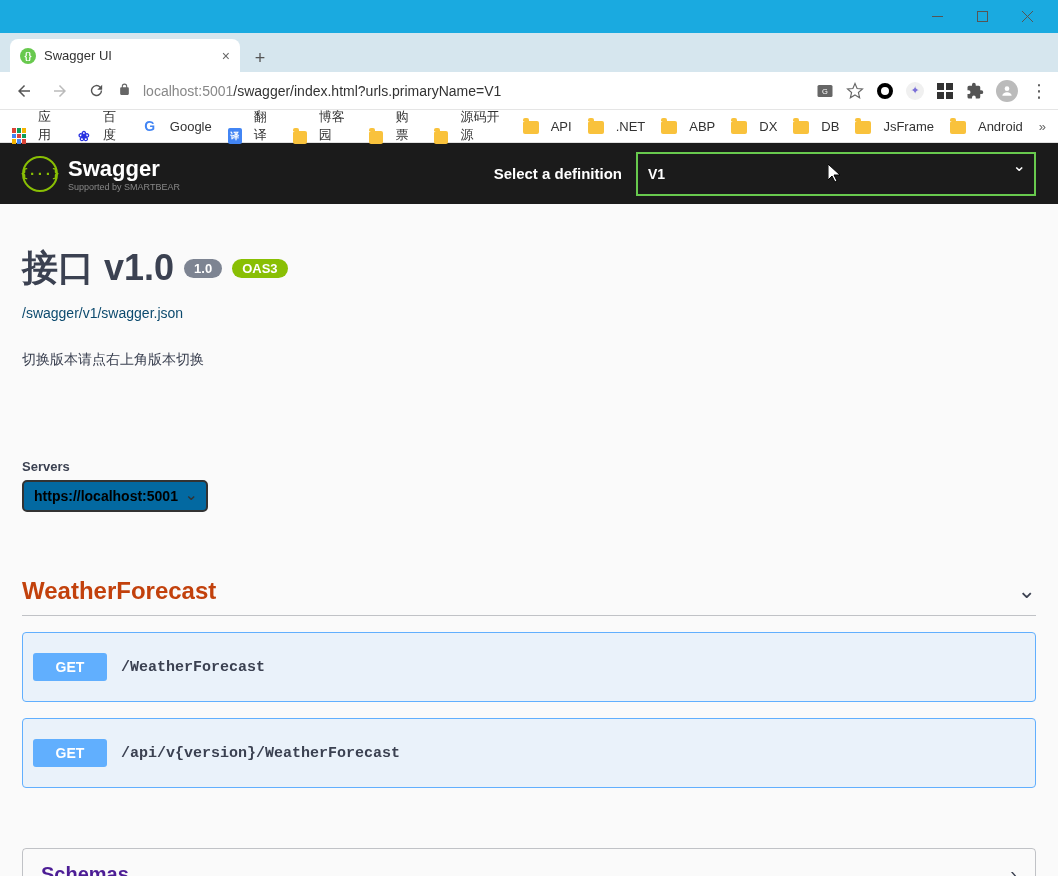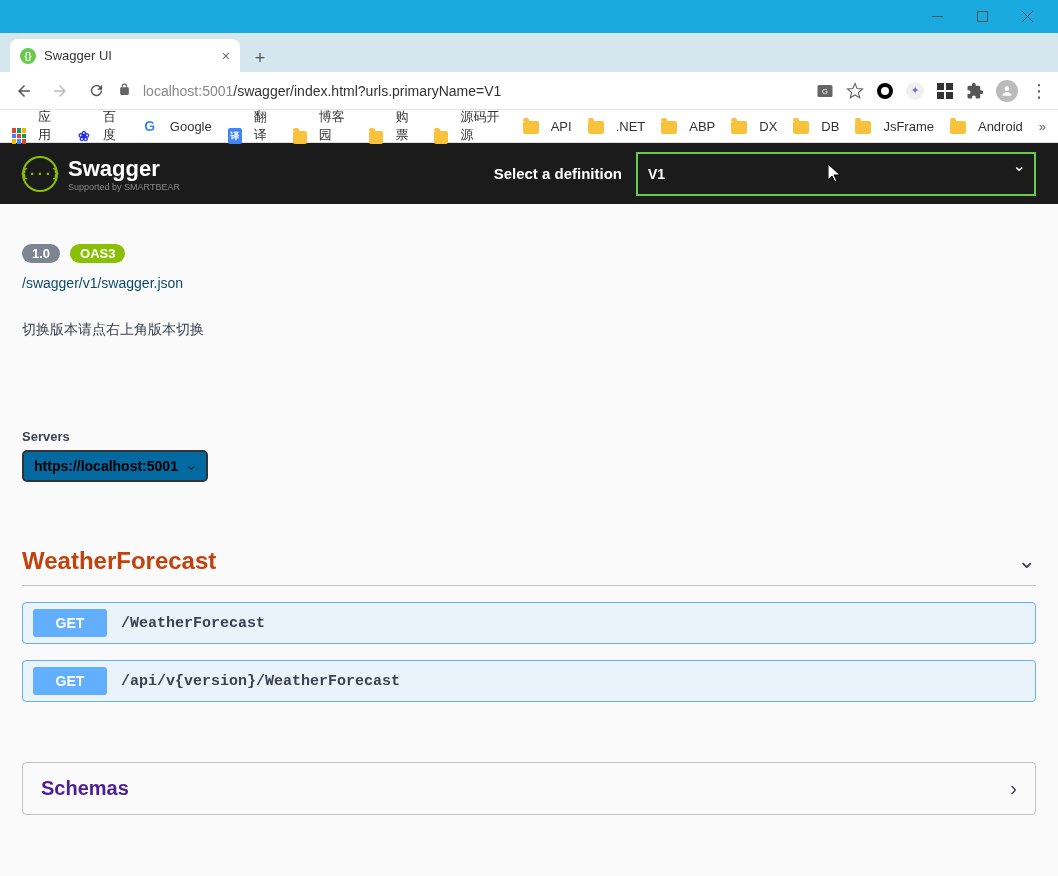"接口 v1.0" span { html: none -> <span>接口 v1.0</span> }
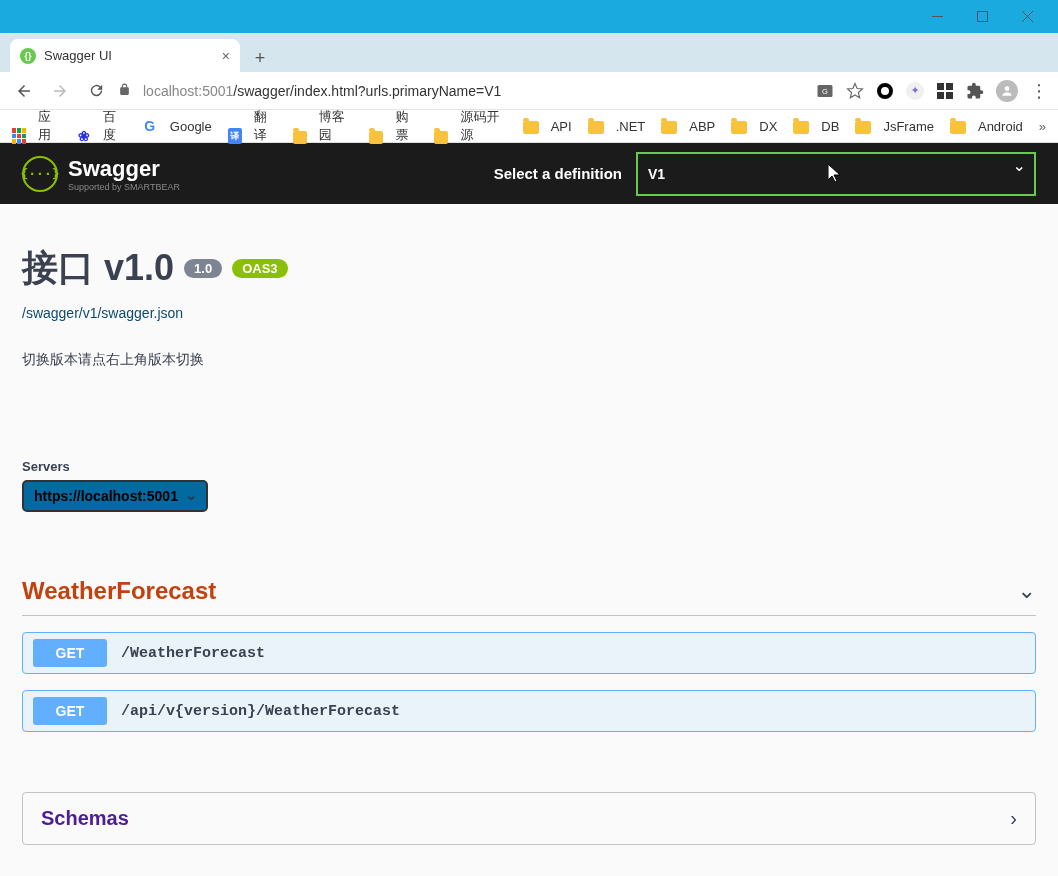"GET" .op-block { padding: 6px 10px -> 20px 10px }
